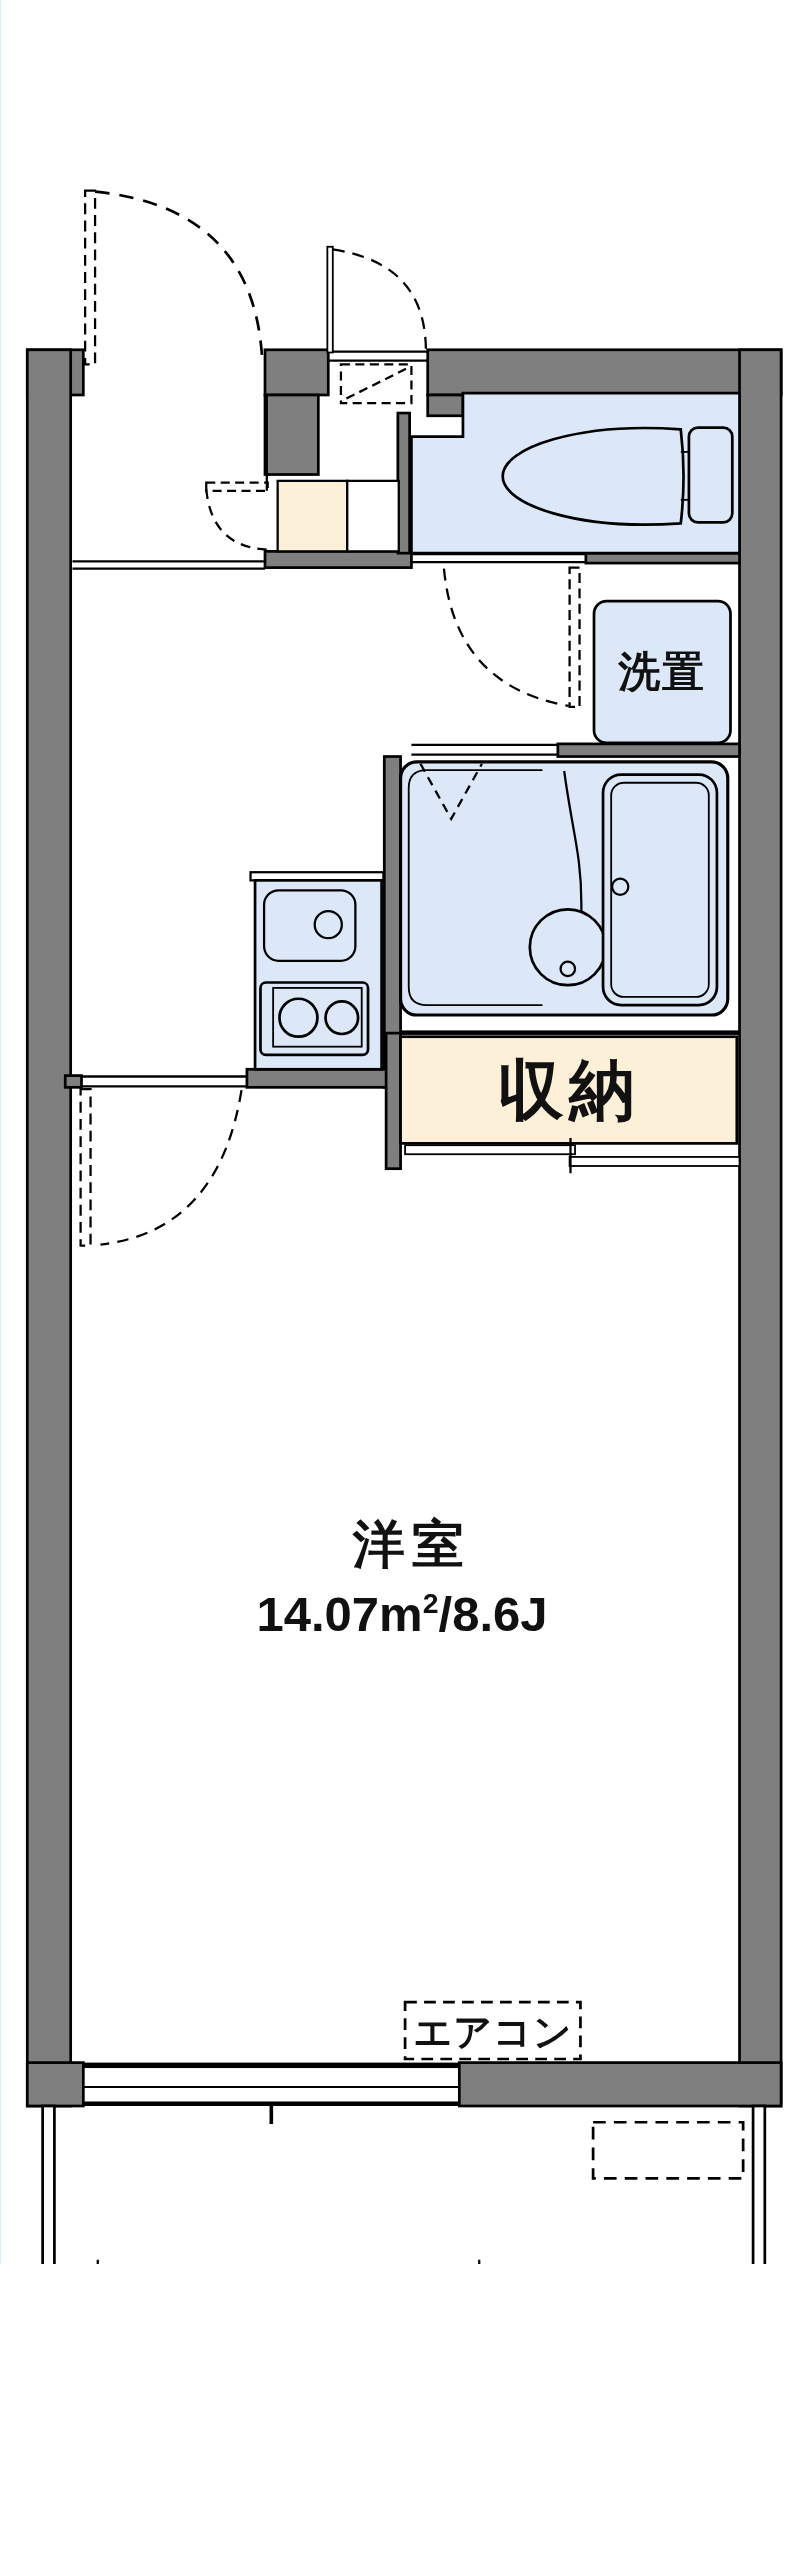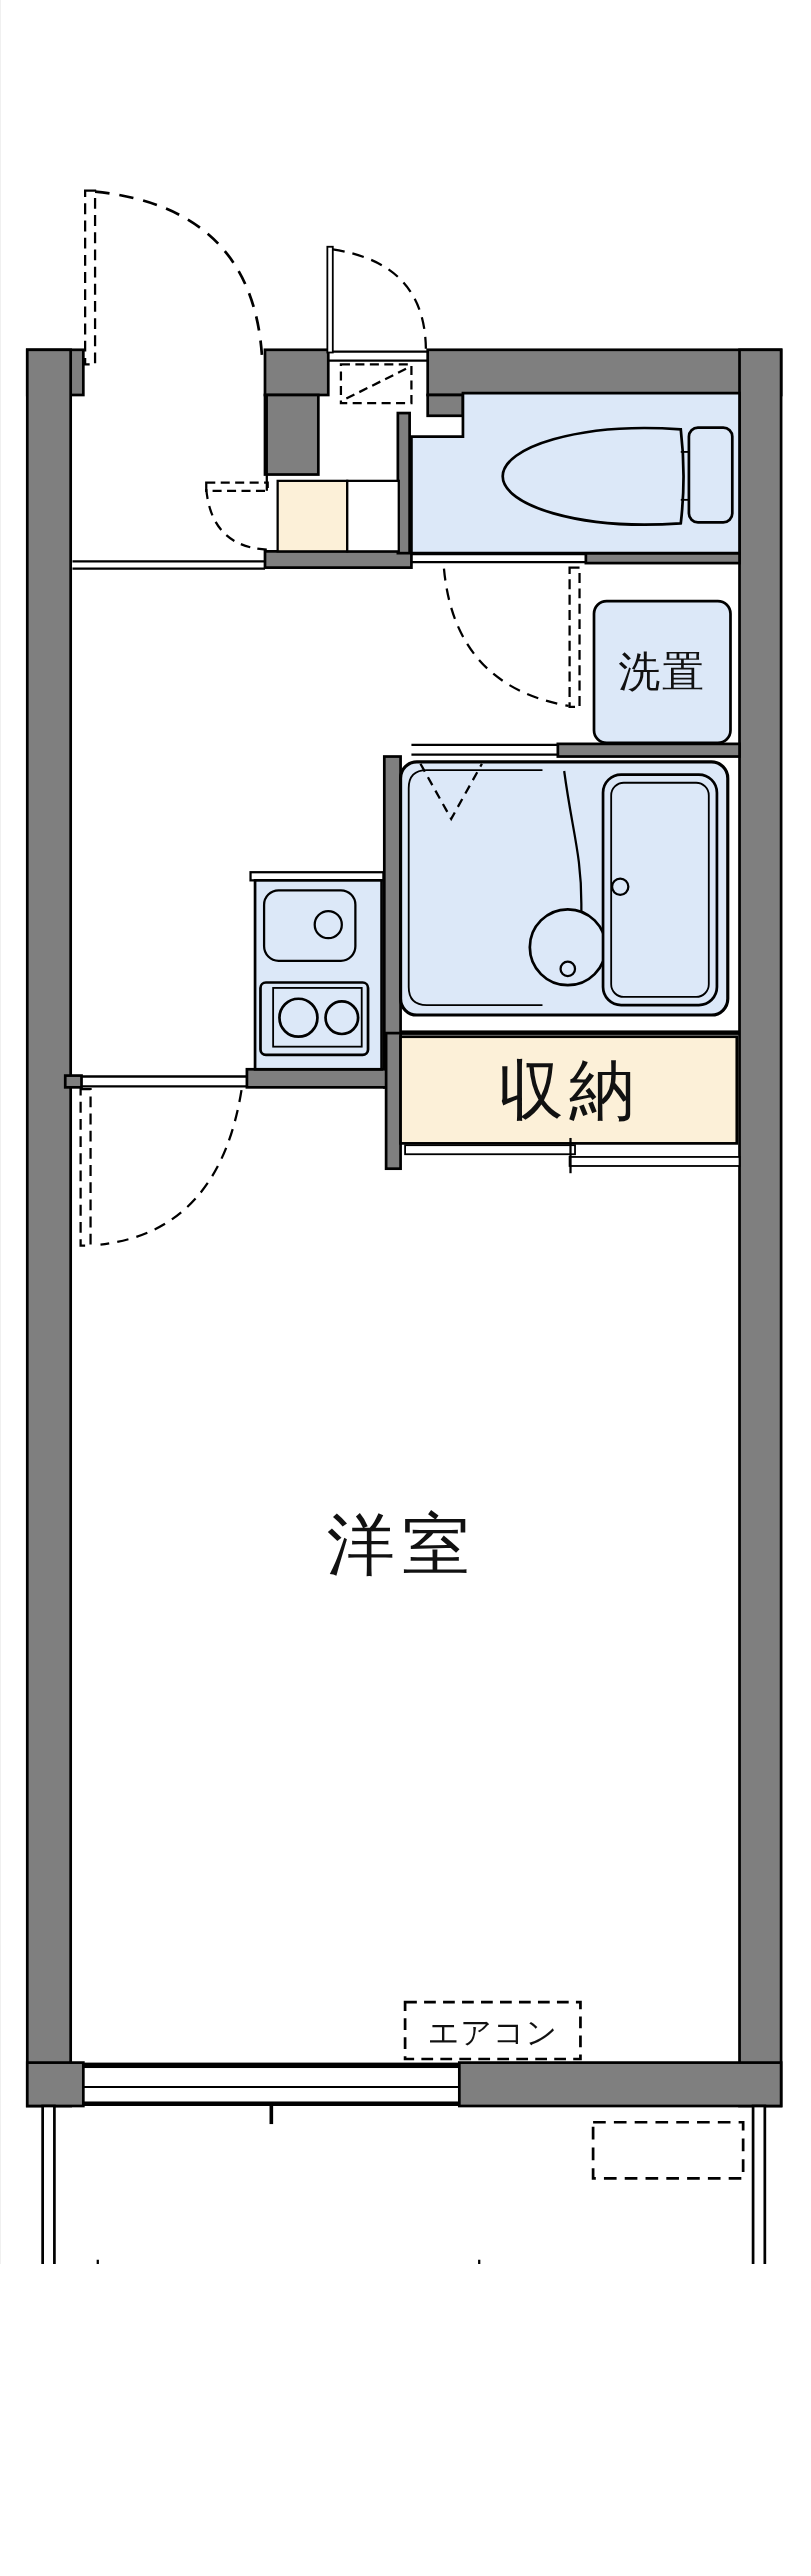"洗置" .plan { background: #a3a3a3 -> #0ea5e9; font-weight: none -> bold }
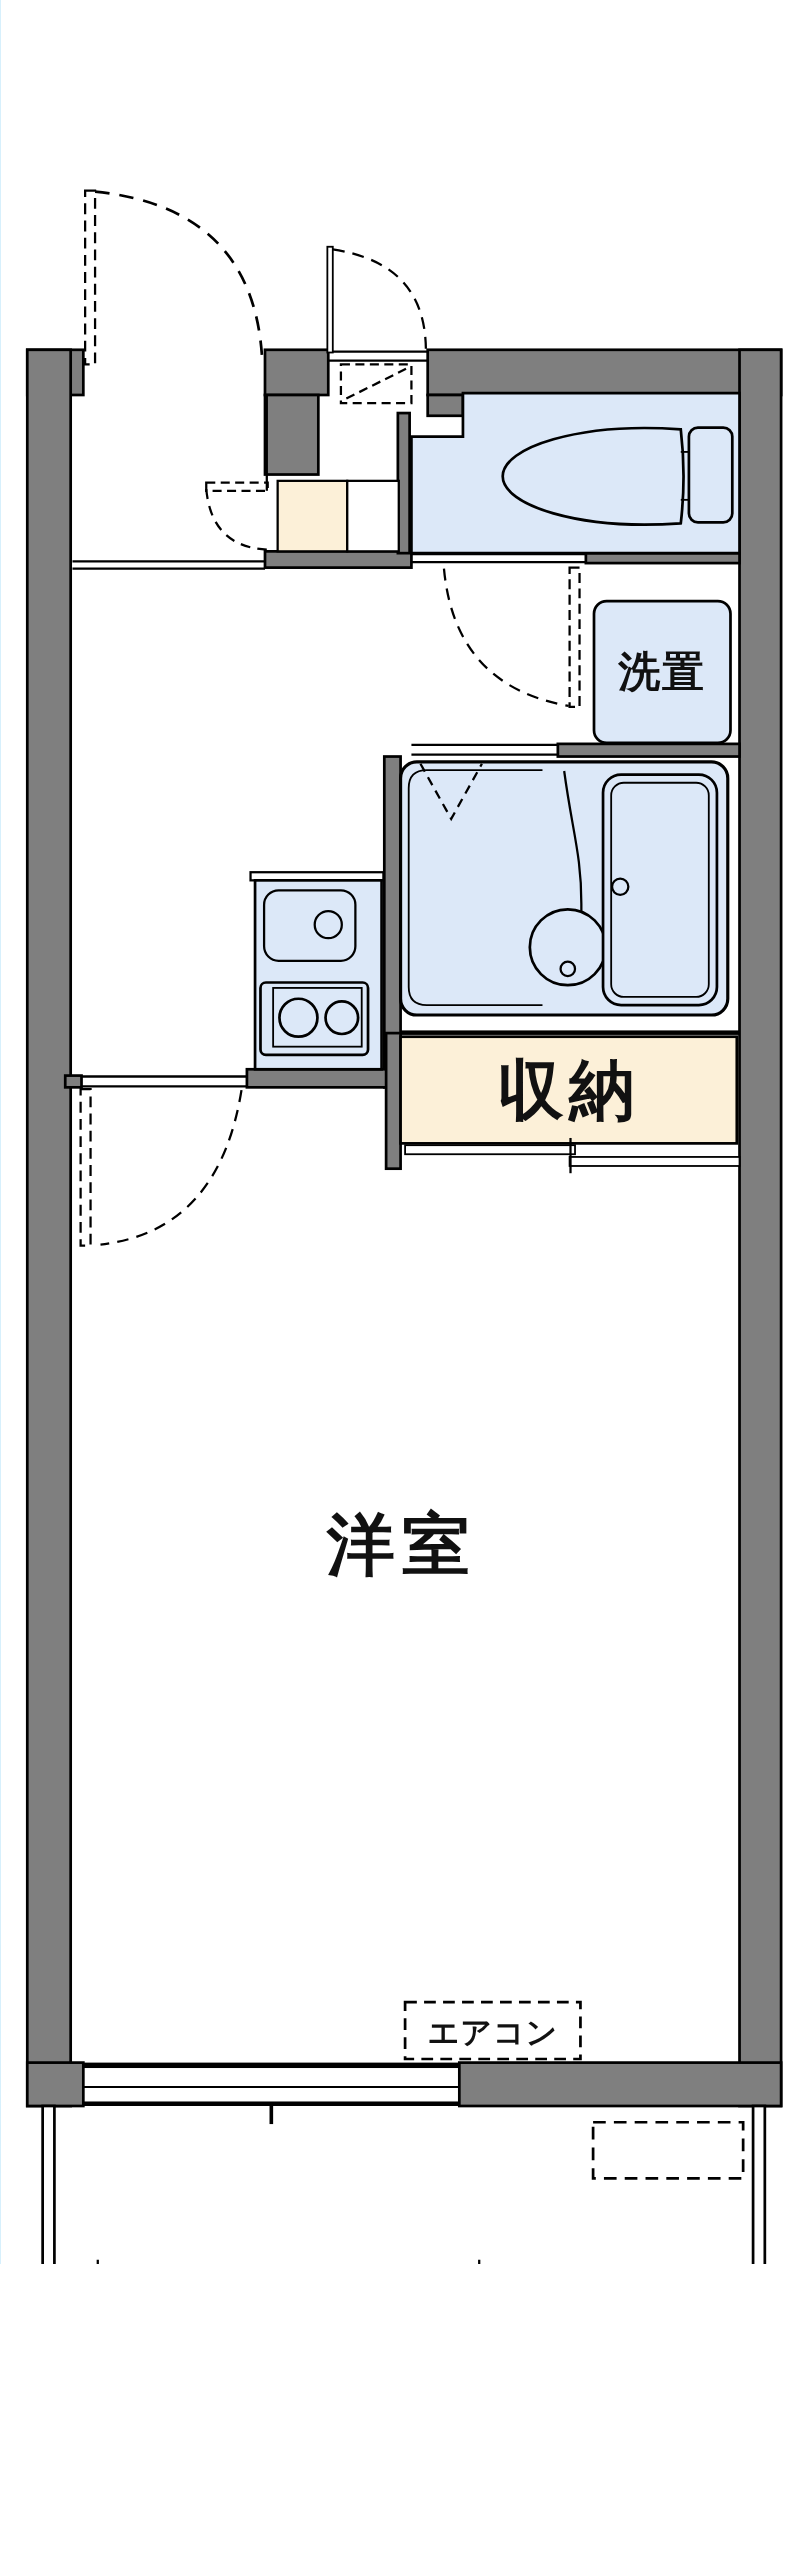"洋室" .lbl-room { font-size: 68px -> 52px; margin-left: none -> 10px }
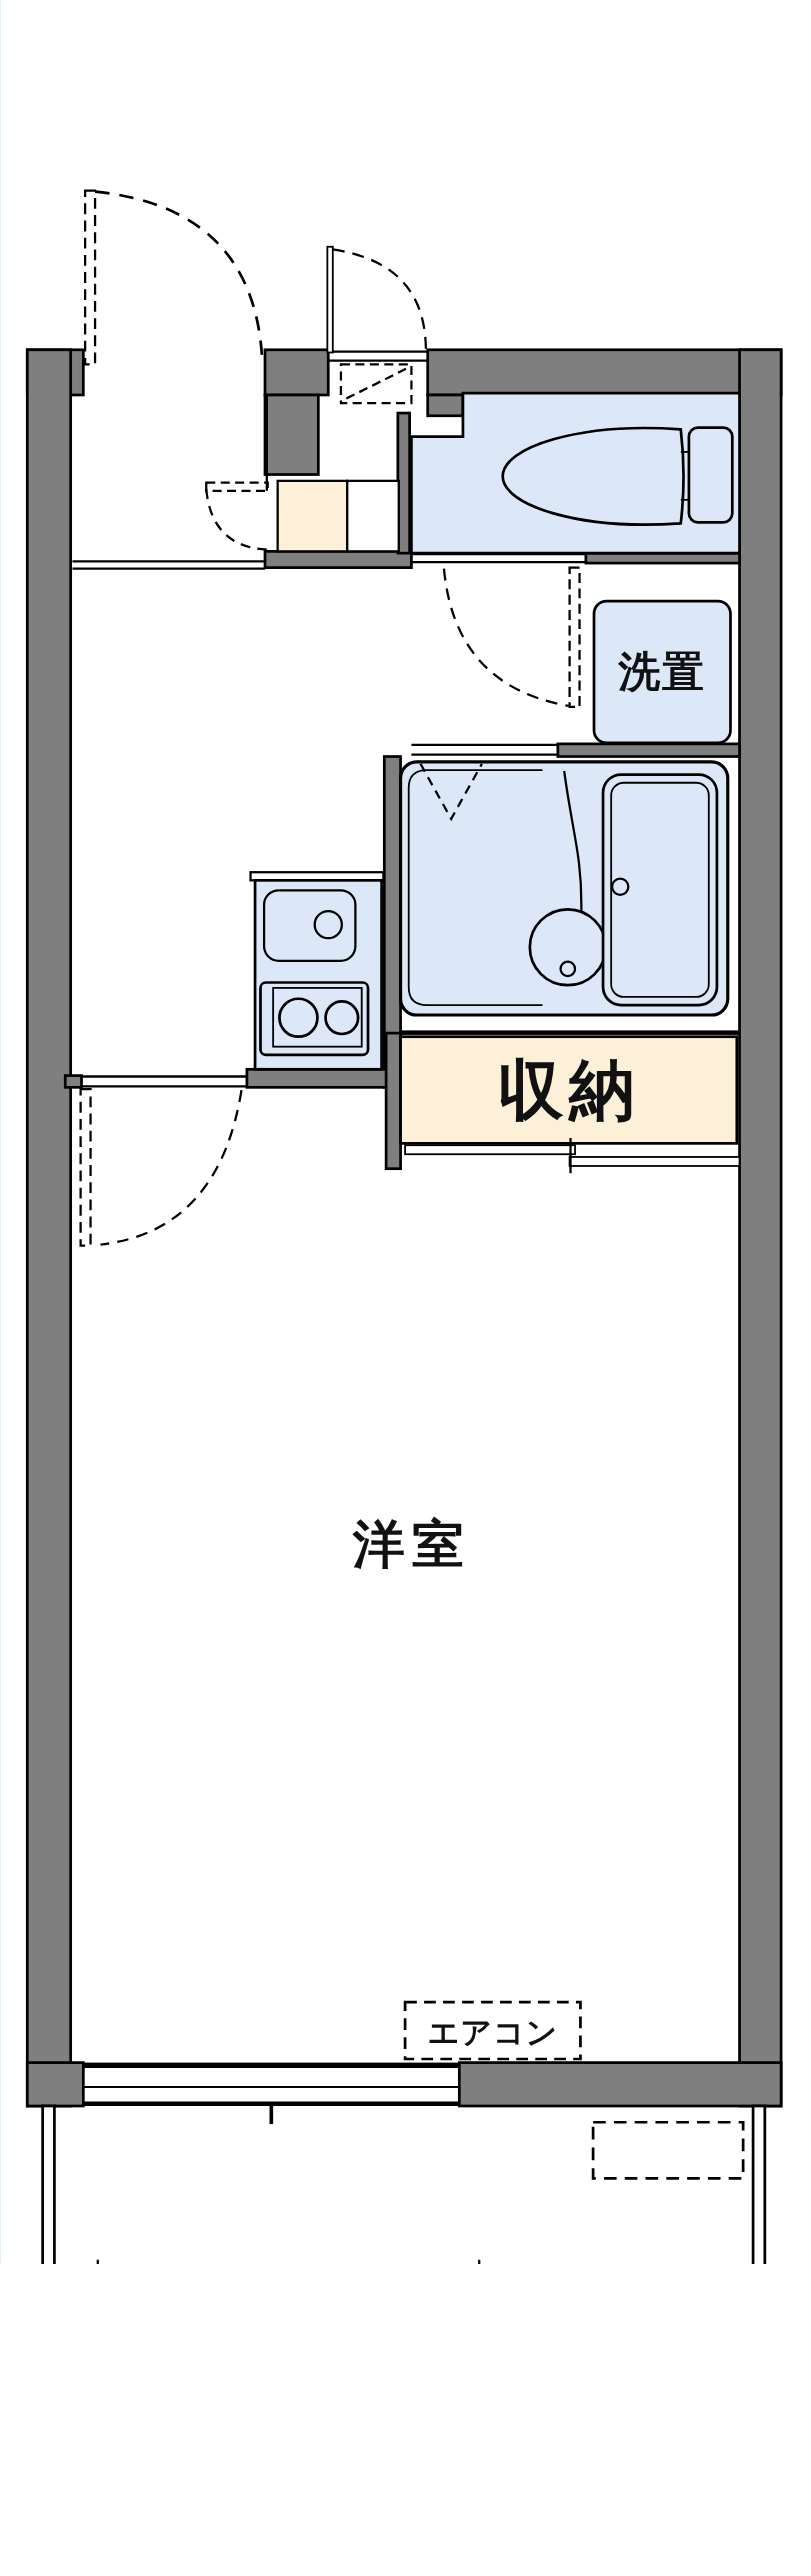"14.07m2/8.6J" div.lbl { html: none -> <div><span>14.07m</span><sup>2</sup><span>/8.6J</span></div> }
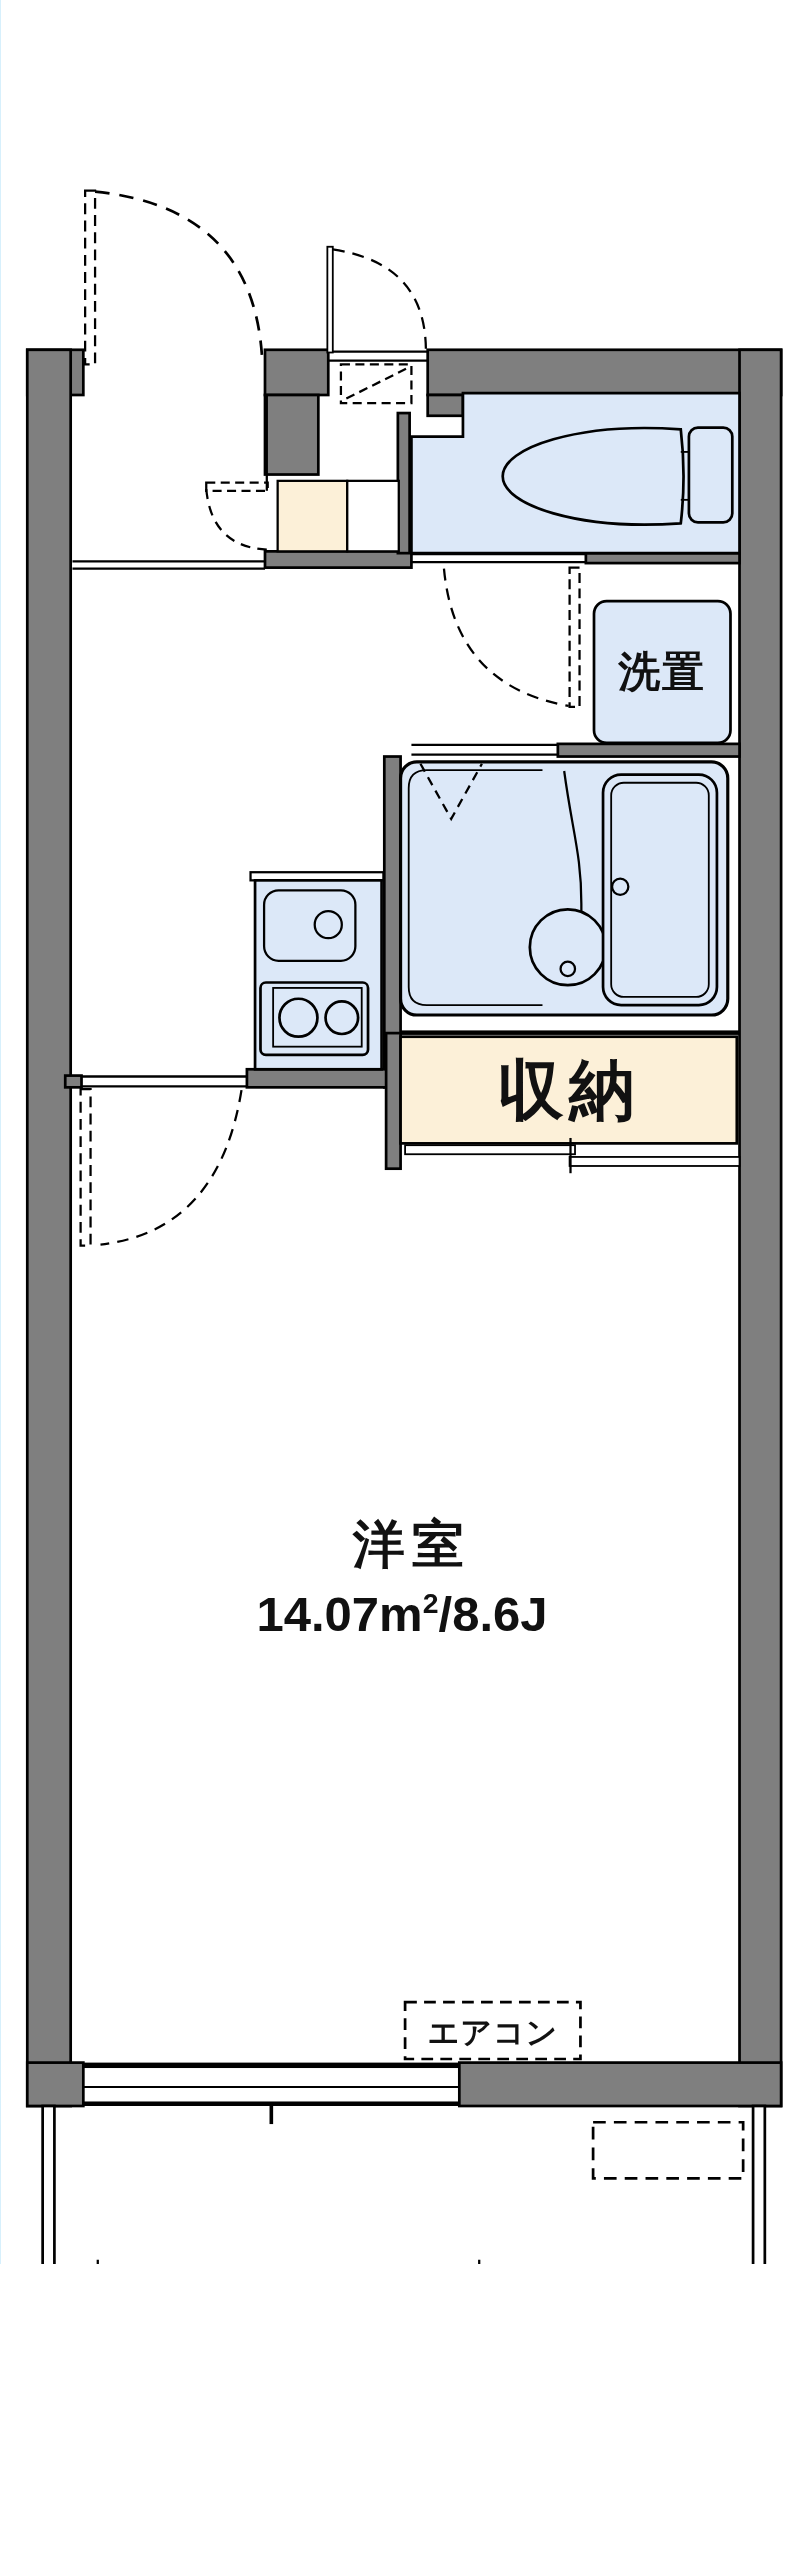"エアコン" .lbl-aircon { font-size: 31px -> 38px }
